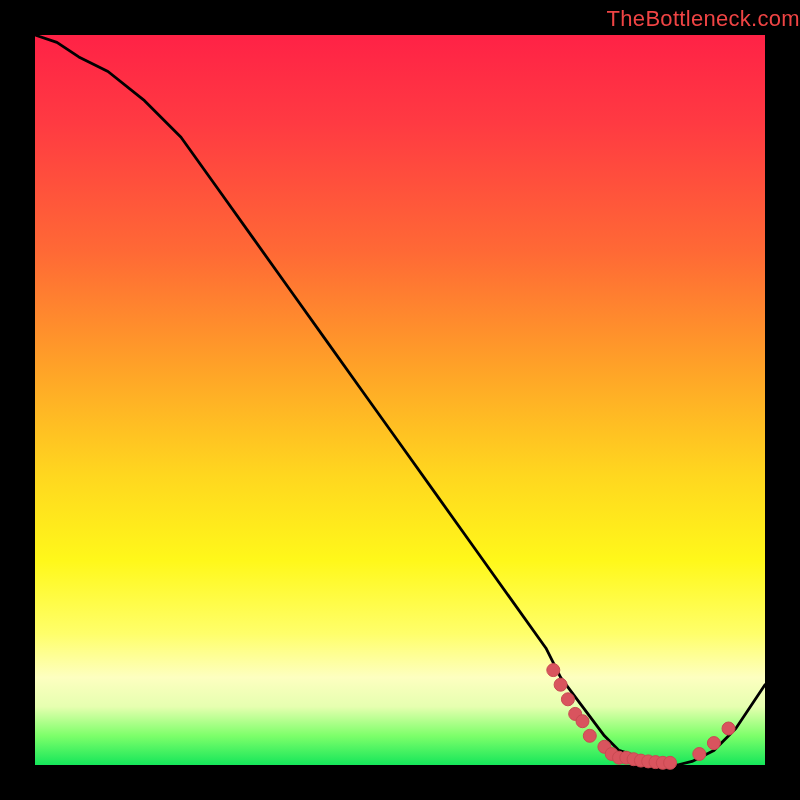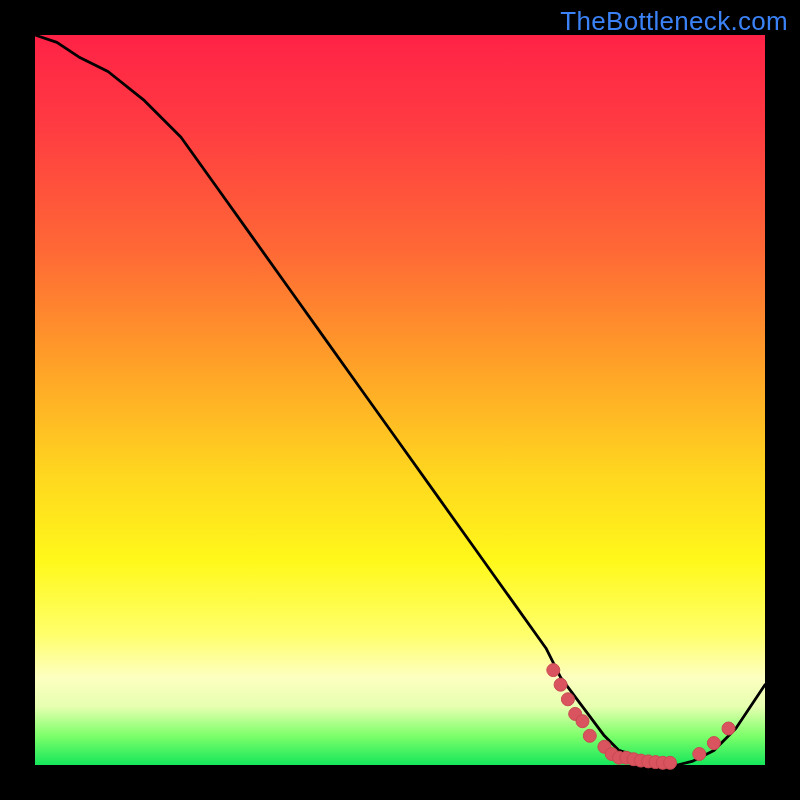"TheBottleneck.com" .watermark { color: #3b82f6 -> #ef4444; font-size: 26px -> 22px; right: 12px -> 0 }
